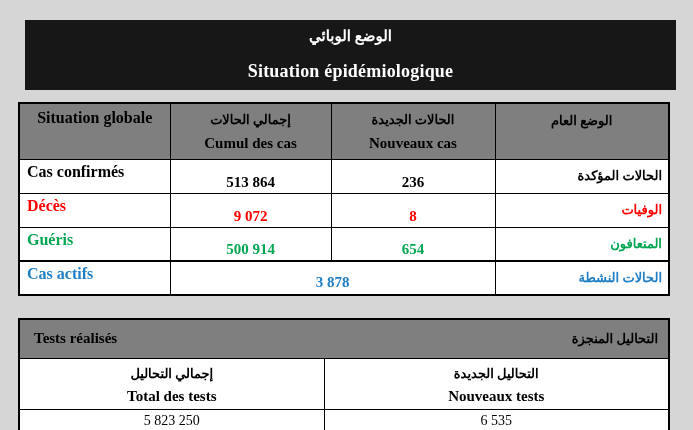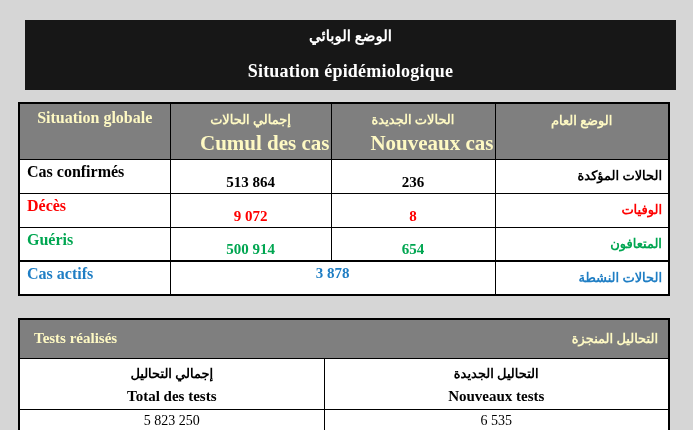"Situation globale" th { color: #fef9c3 -> #000000 }
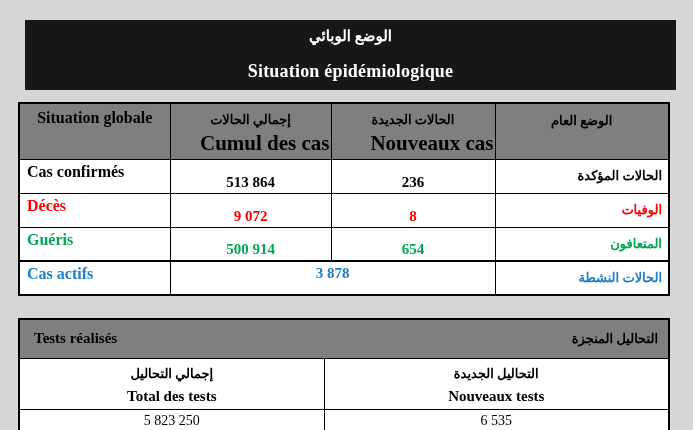"Cumul des cas" .hdr-two .fr { font-size: 21px -> 15px; text-align: right -> none }
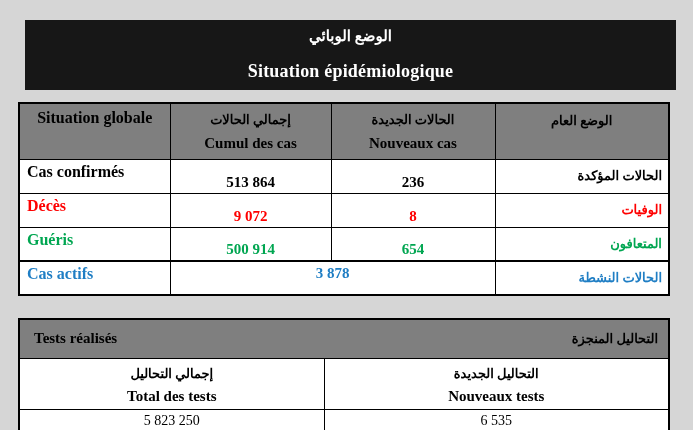"3 878" #tbl1 .num.top { padding-top: 3px -> 12px }
